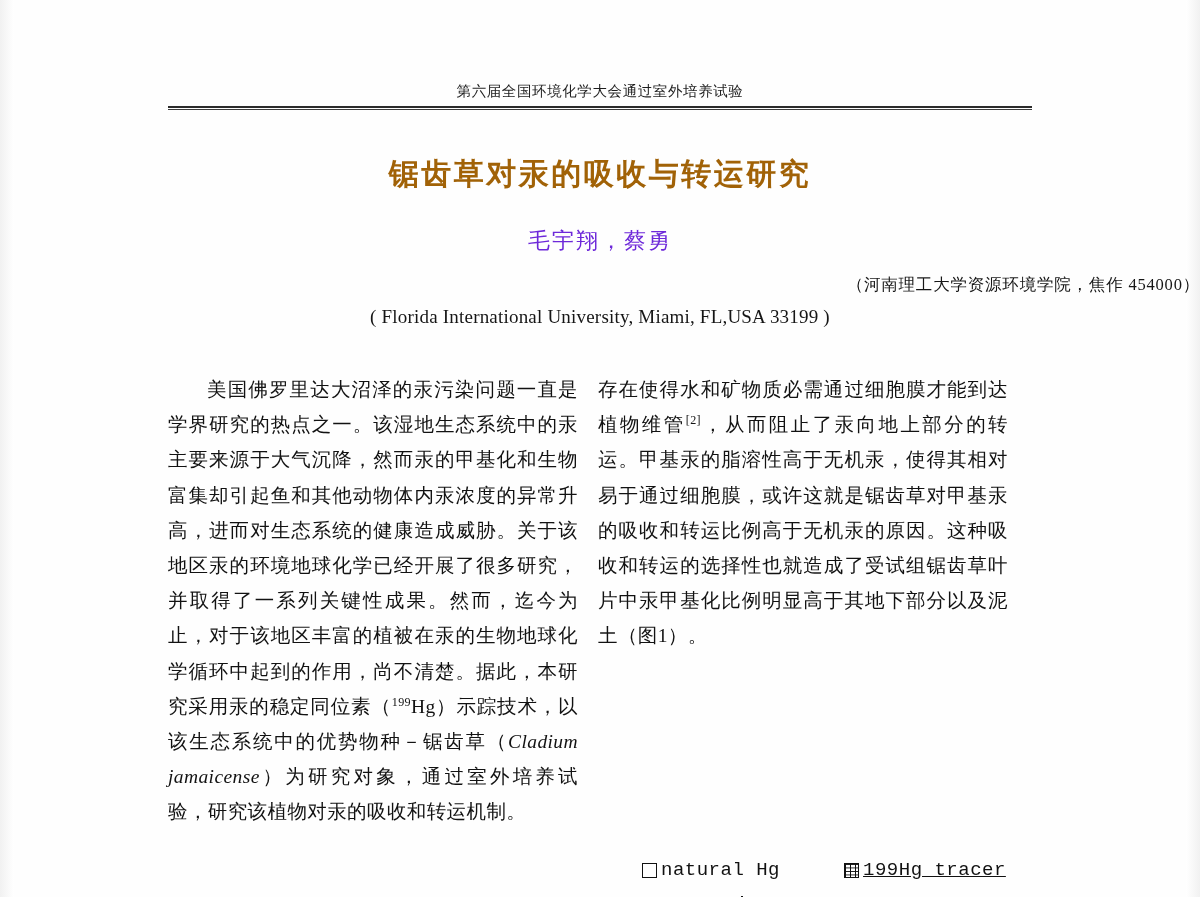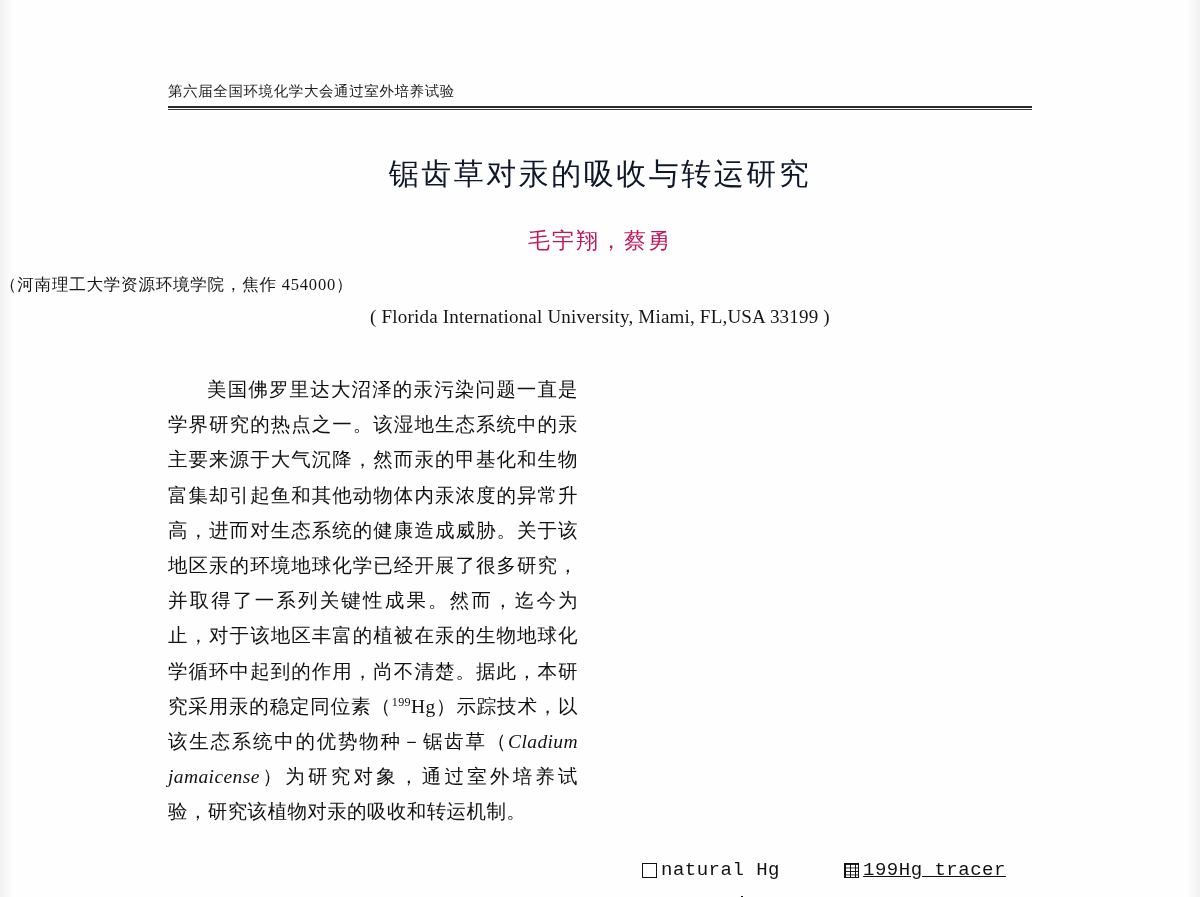"第六届全国环境化学大会" .runhead { justify-content: flex-start -> center }
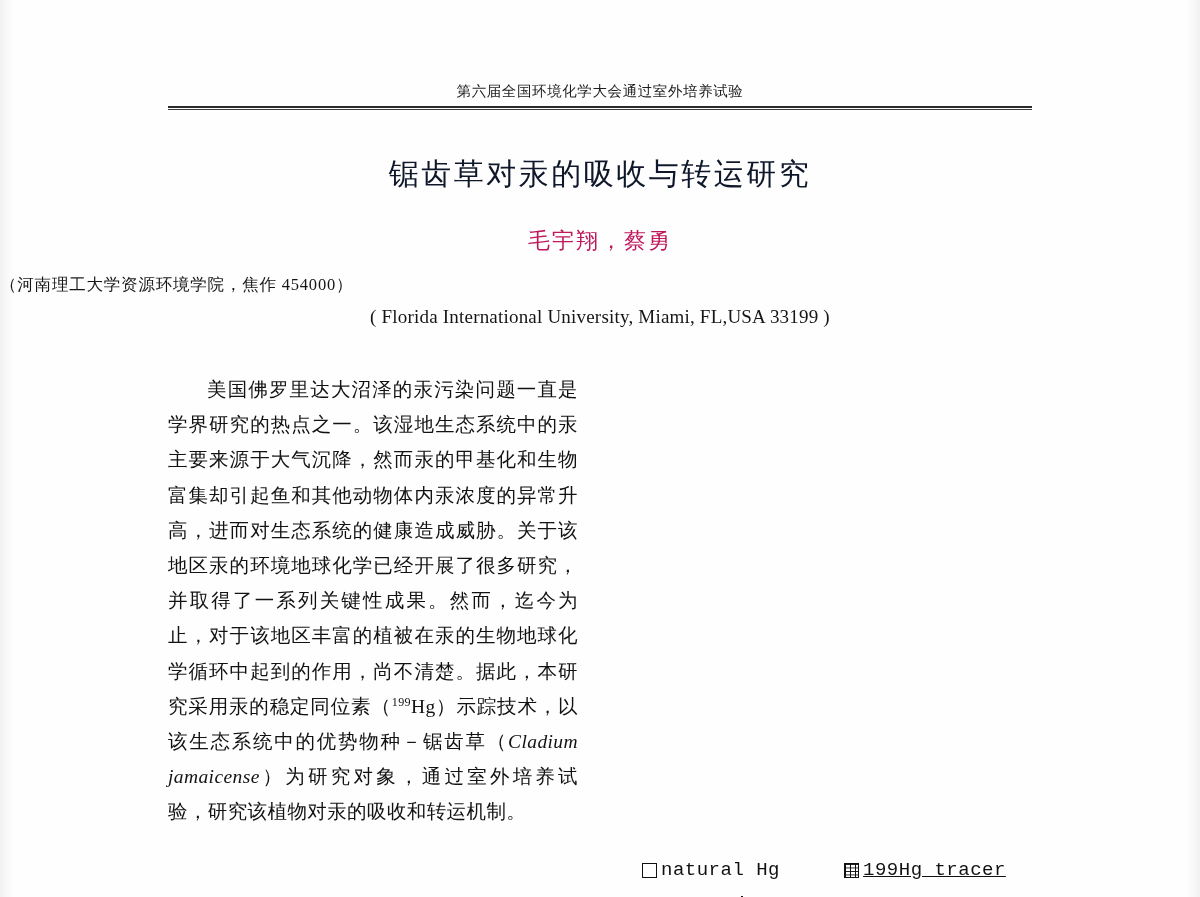"锯齿草对汞的吸收与转运研究" .title { color: #0f172a -> #a16207; font-weight: normal -> bold }
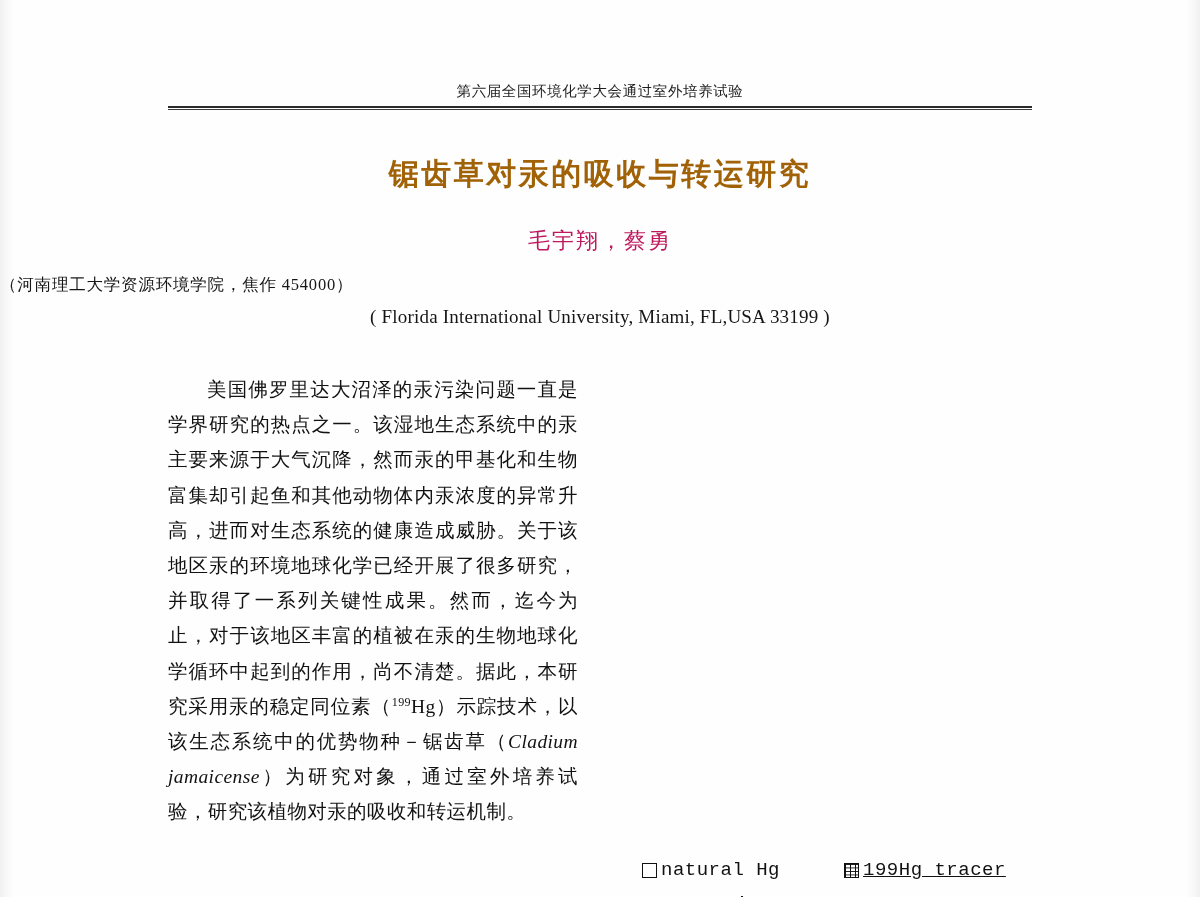"毛宇翔，蔡勇" .authors { color: #be185d -> #6d28d9 }
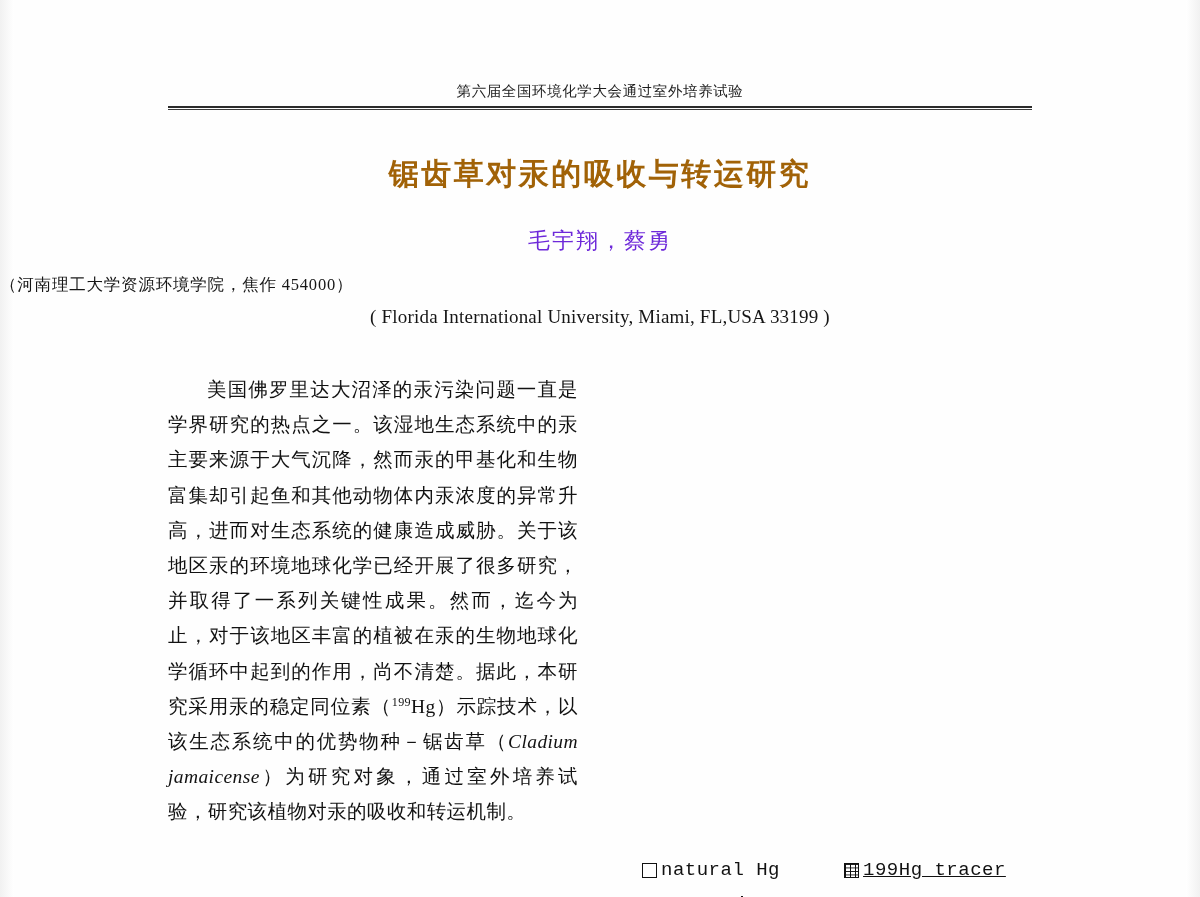"（河南理工大学资源环境学院，焦作 454000）" .affil-cn { text-align: left -> right }
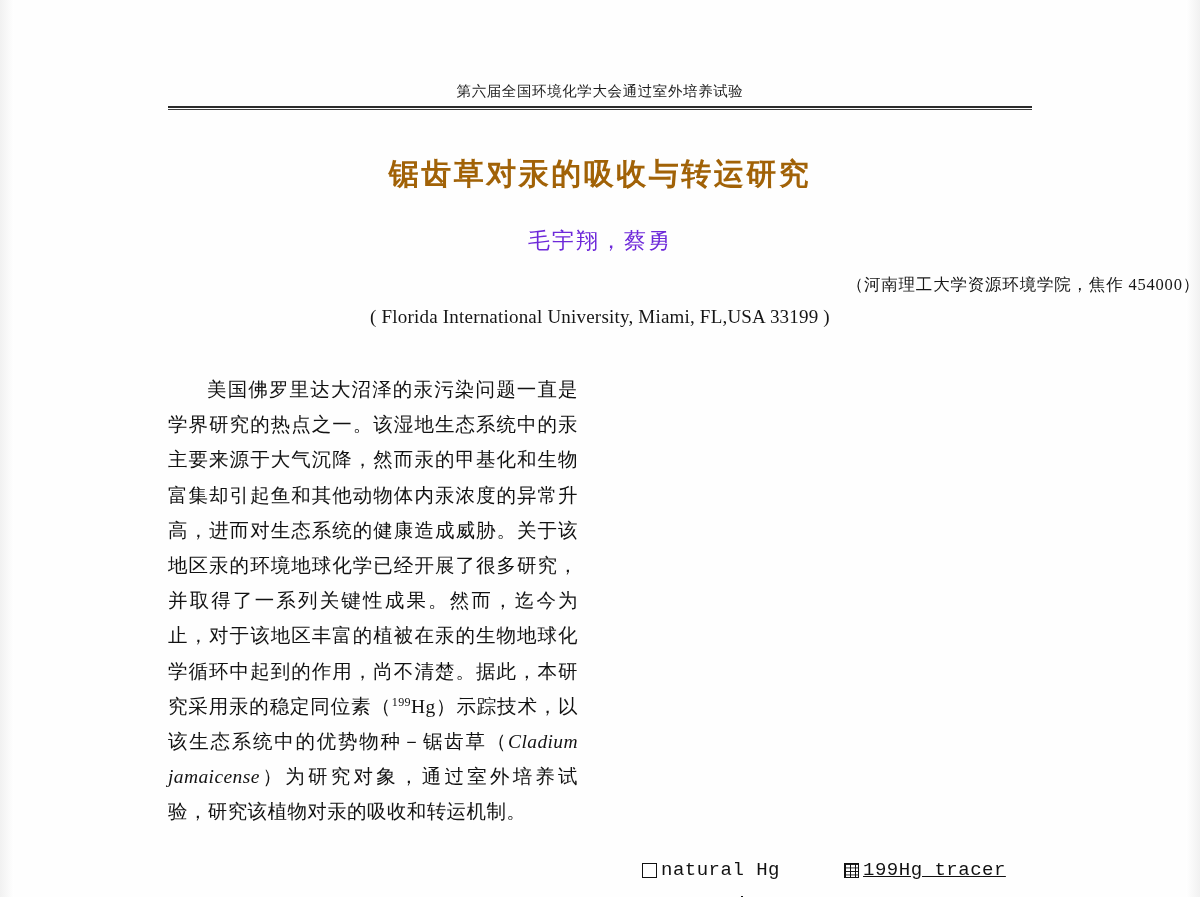"存在使得水和矿物质必需通过细胞膜才能到达植物维管[2]，从而阻止了汞向地上部分的" p.para { html: none -> <p><span>存在使得水和矿物质必需通过细胞膜才能到达植物维管</span><span>[2]</span><span>，从而阻止了汞向地上部分的转运。甲基汞的脂溶性高于无机汞，使得其相对易于通过细胞膜，或许这就是锯齿草对甲基汞的吸收和转运比例高于无机汞的原因。这种吸收和转运的选择性也就造成了受试组锯齿草叶片中汞甲基化比例明显高于其地下部分以及泥土（图1）。</span></p> }
